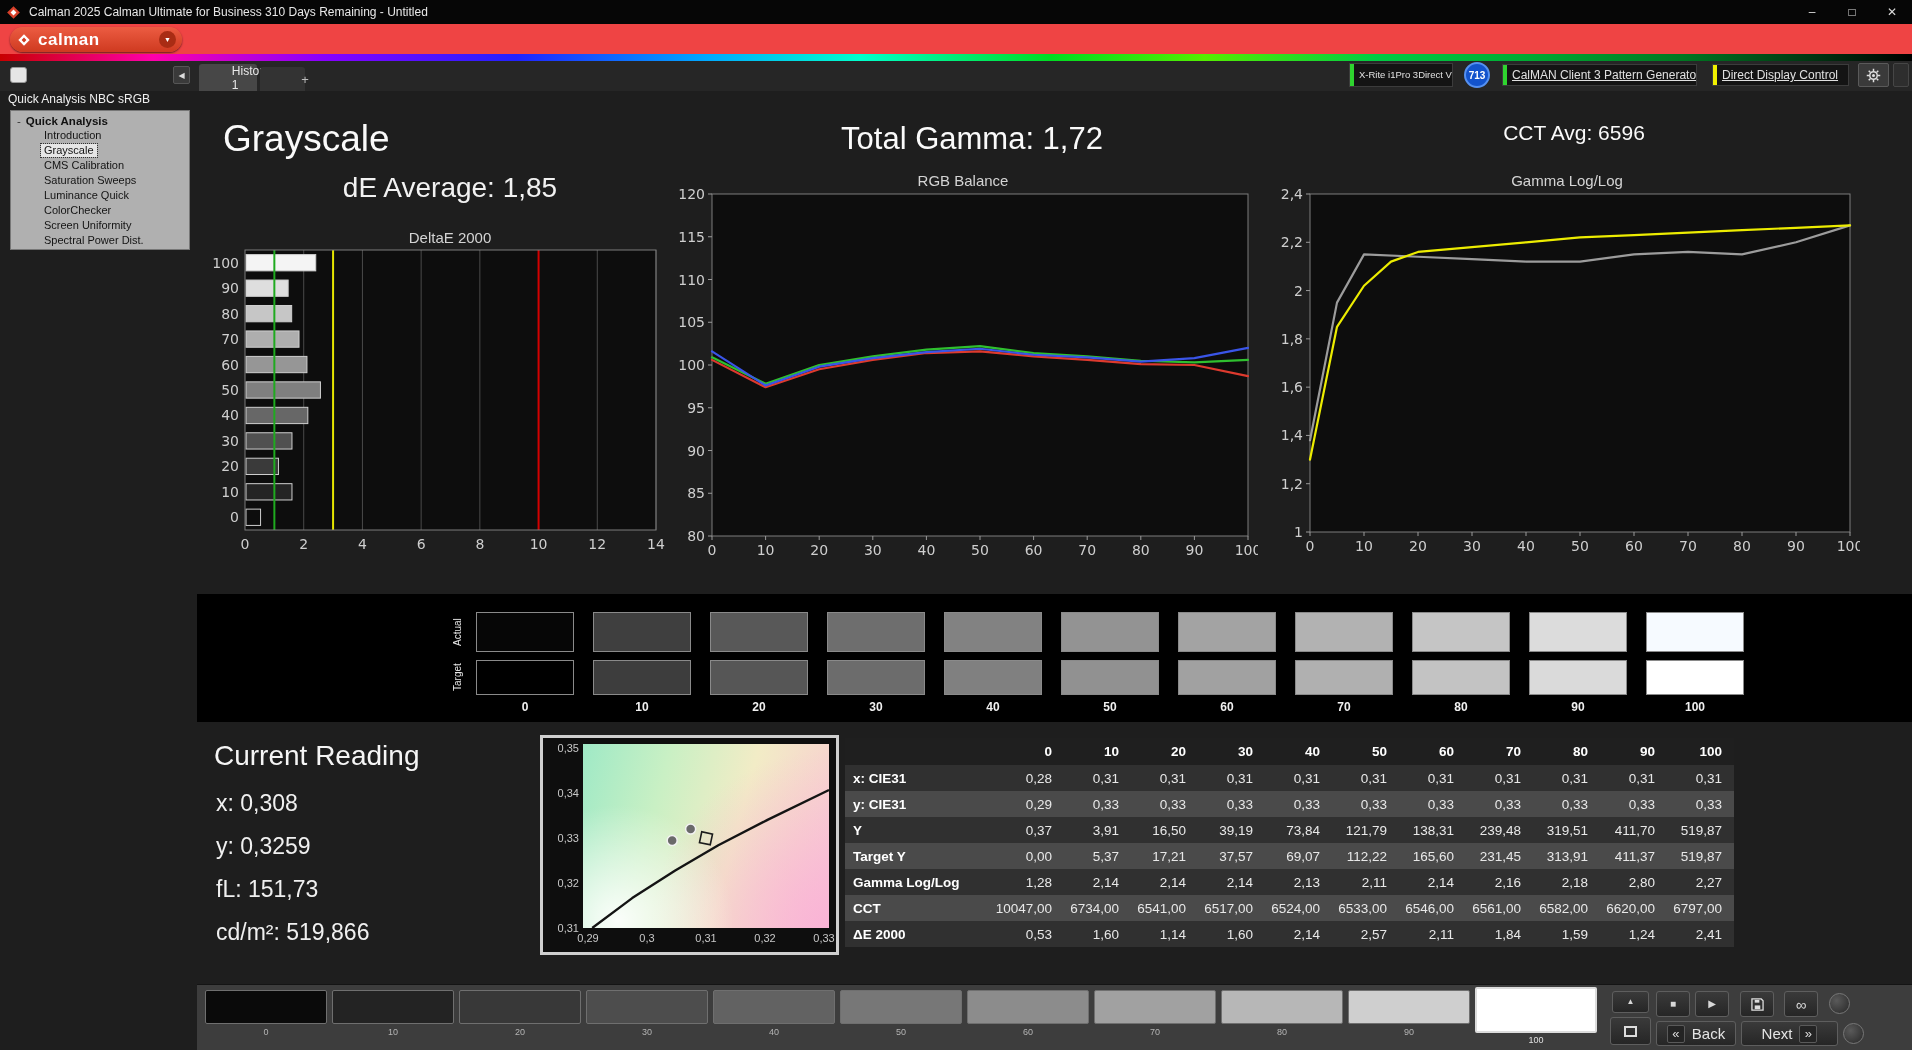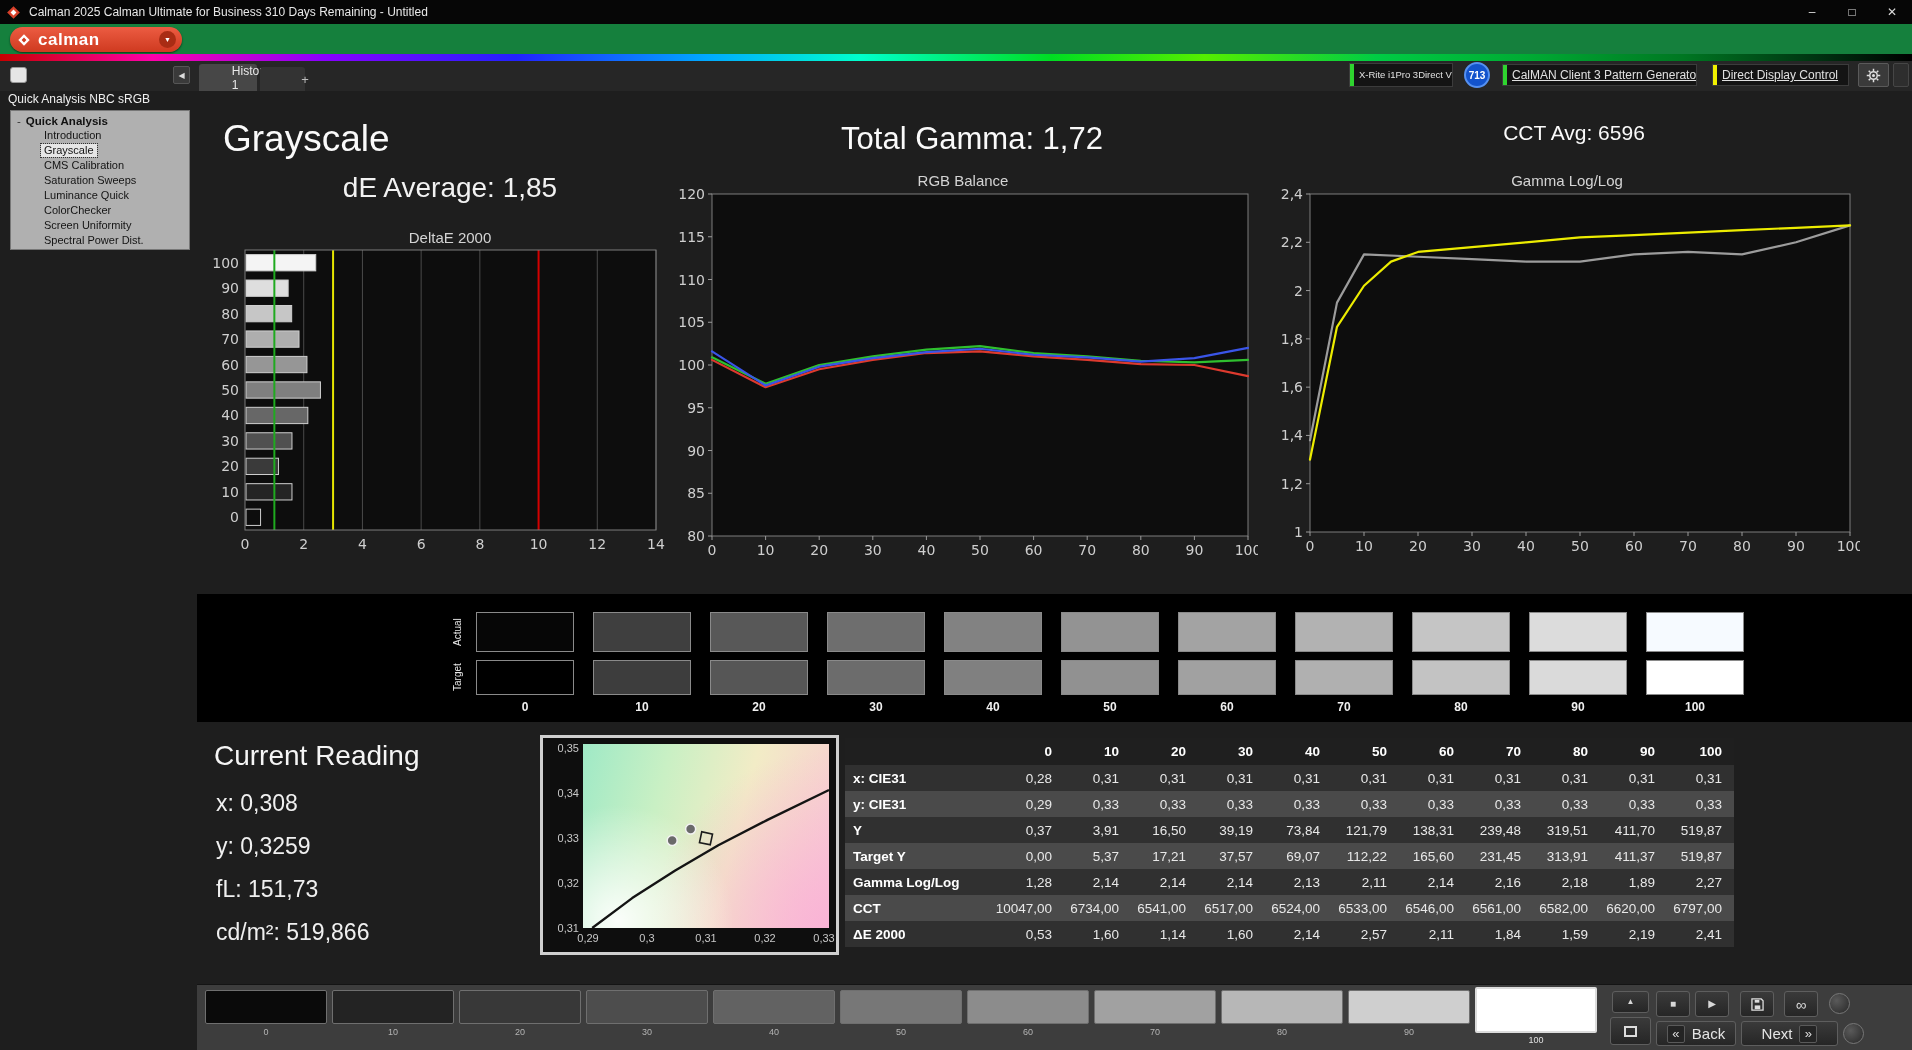"calman" .brandbar { background: #15803d -> #ef4444 }
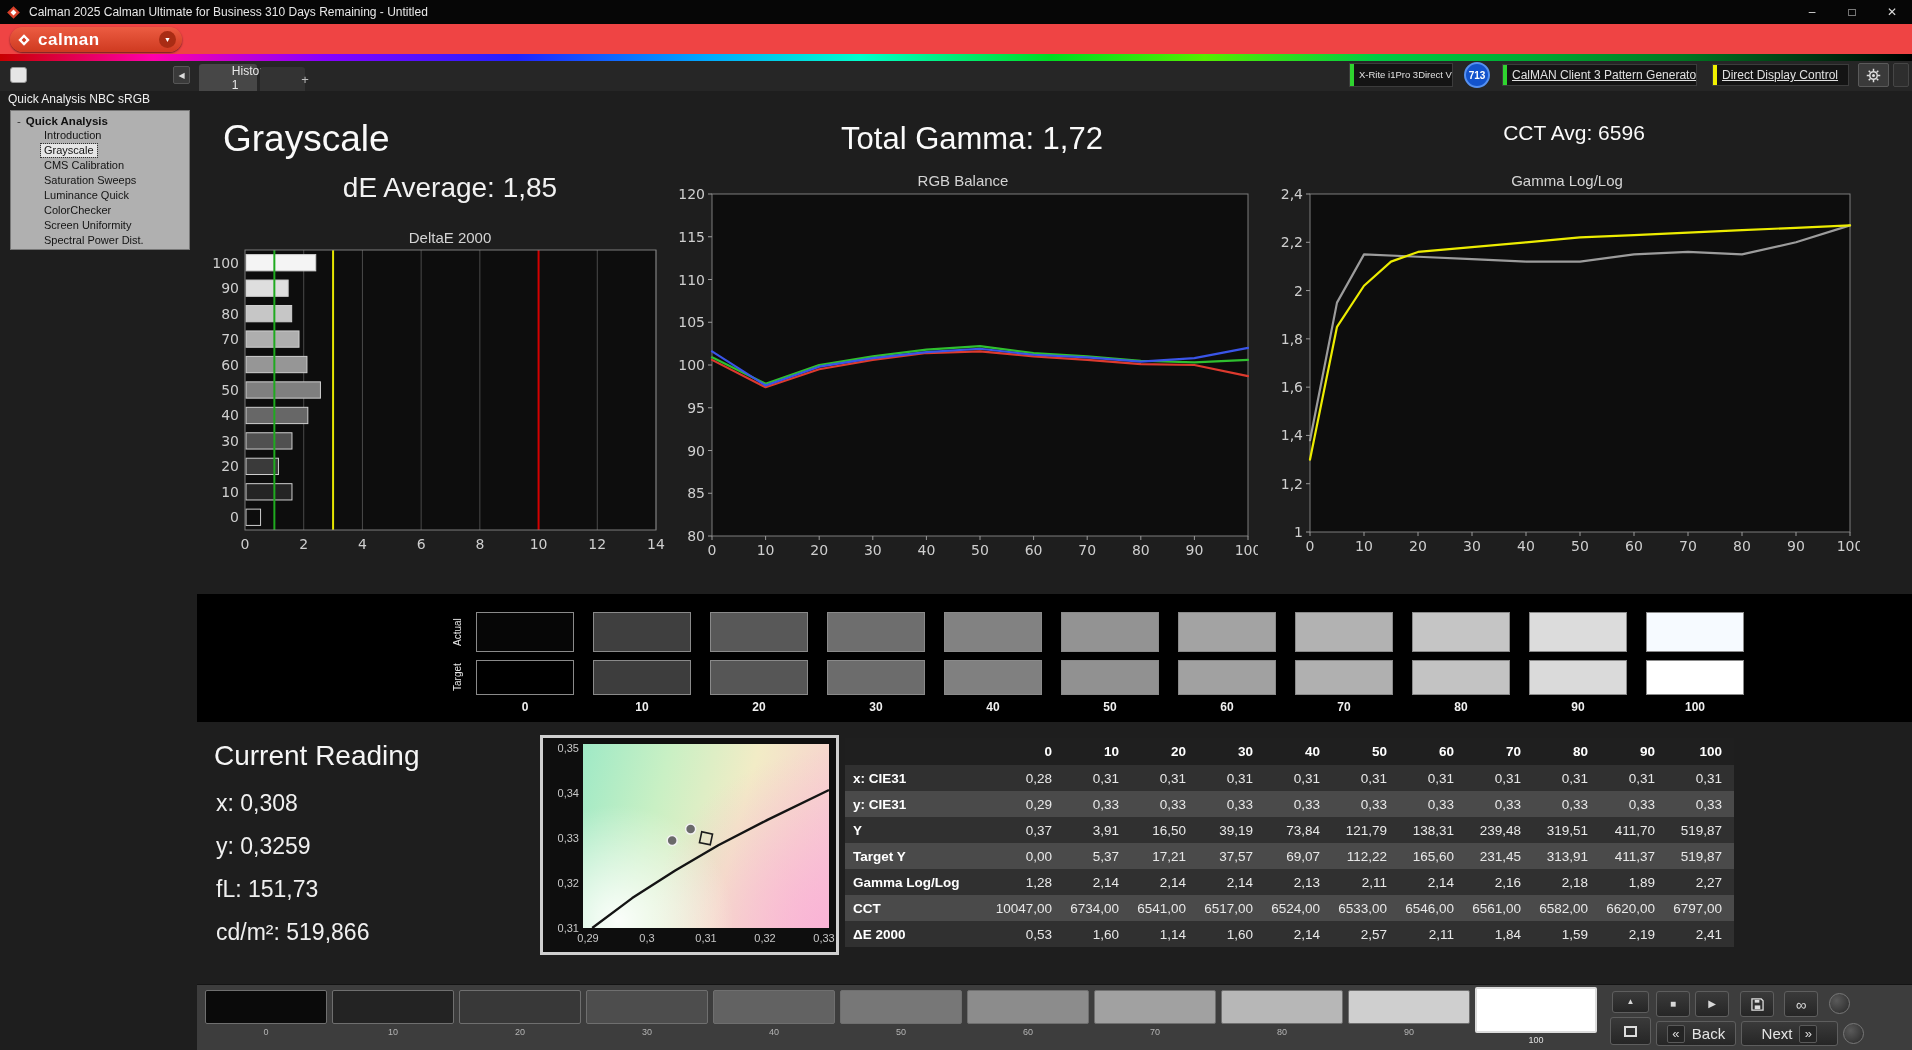"1,89" div.tcell { text: 1,89 -> 2,80 }
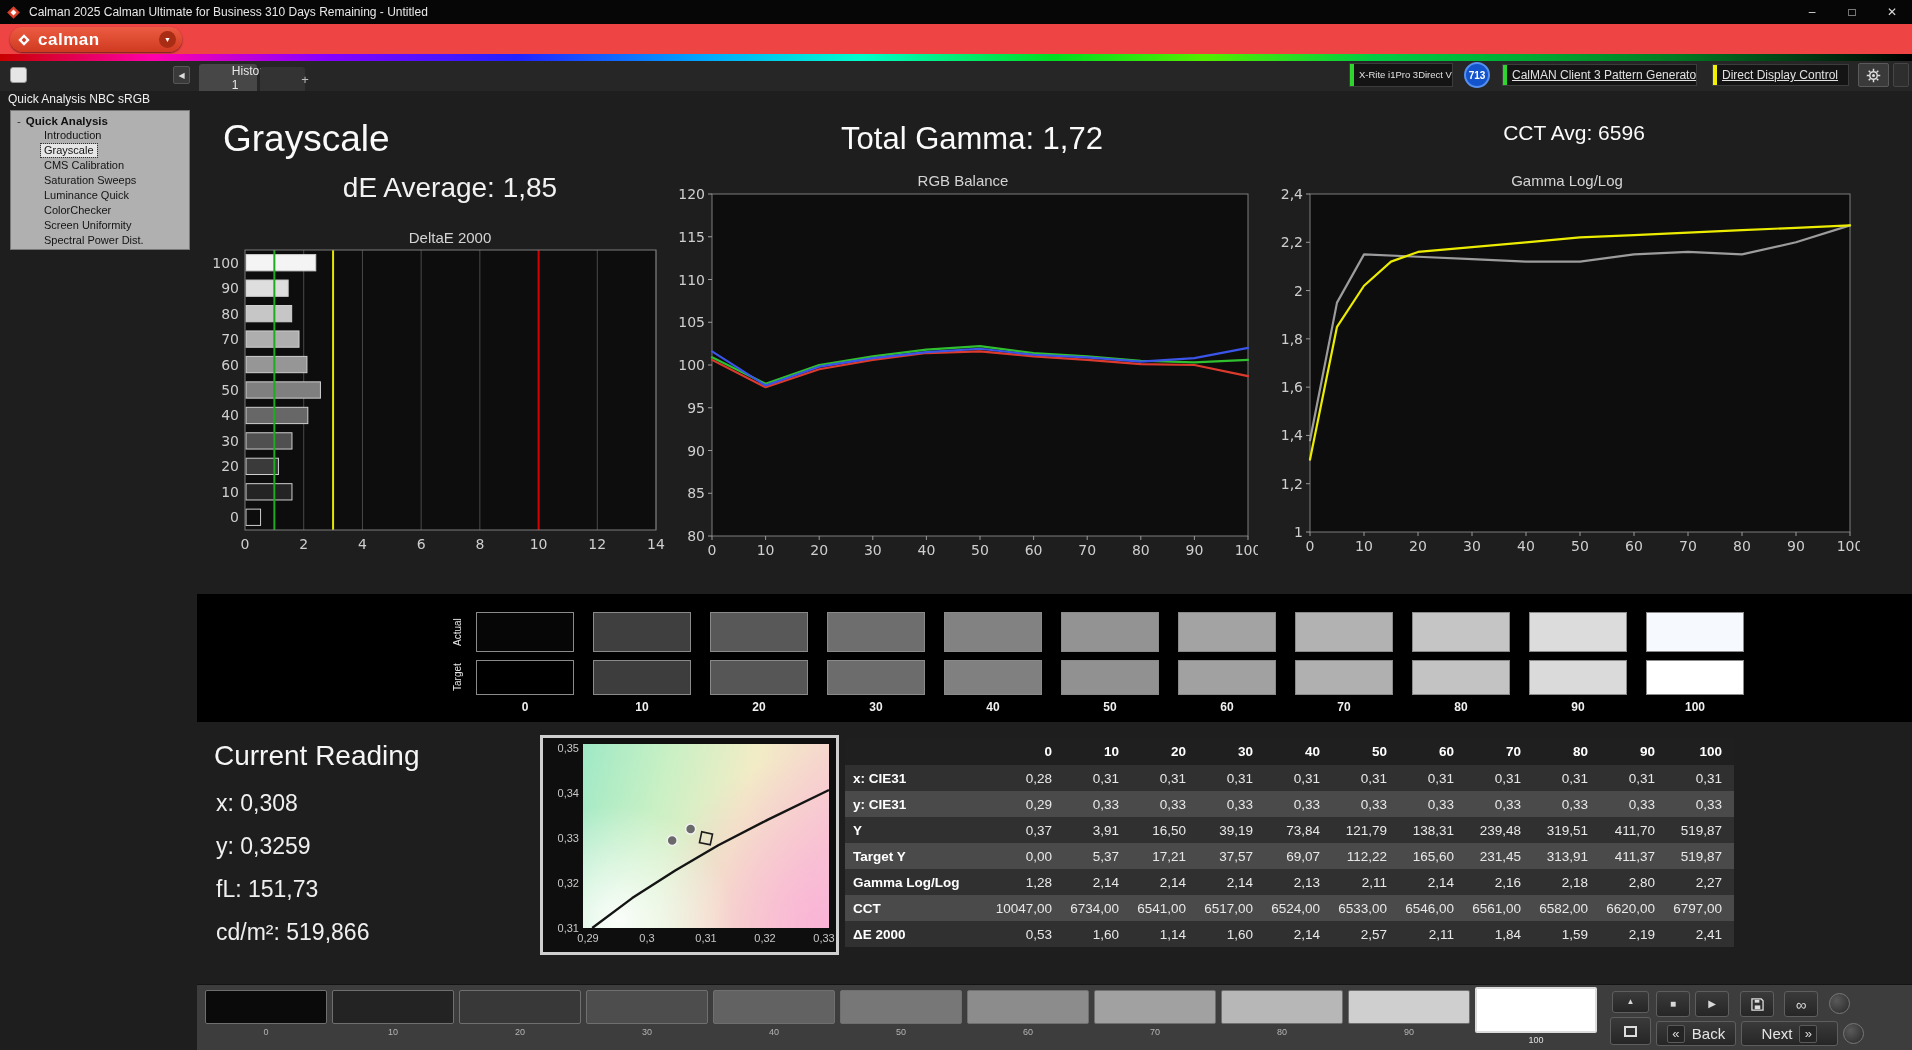"2,19" div.tcell { text: 2,19 -> 1,24 }
